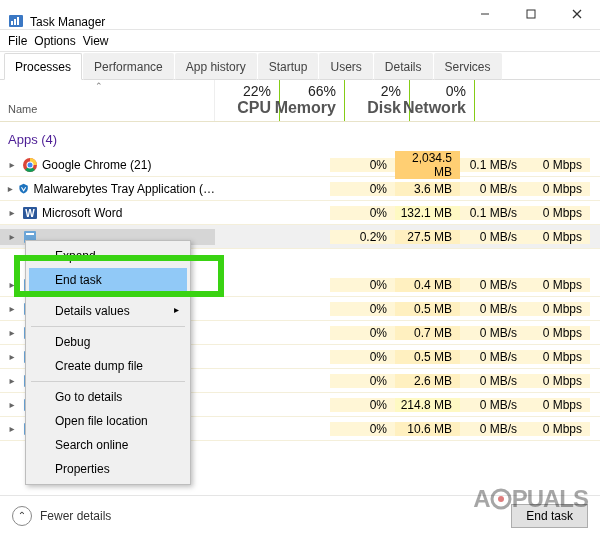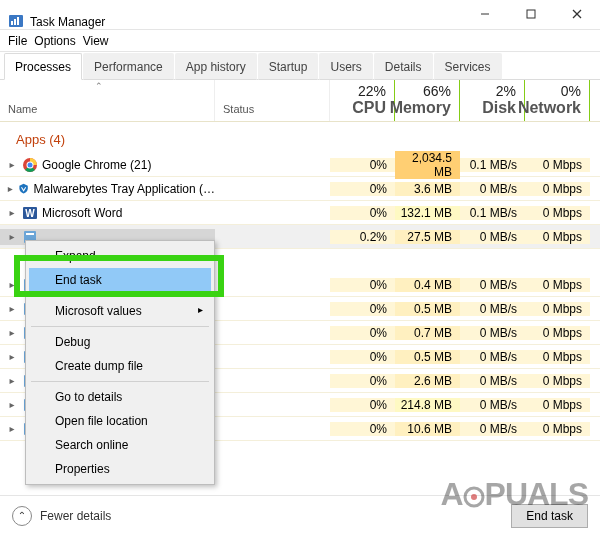"Status" div.h-status { html: <div> <span>Status</span> </div> -> none }
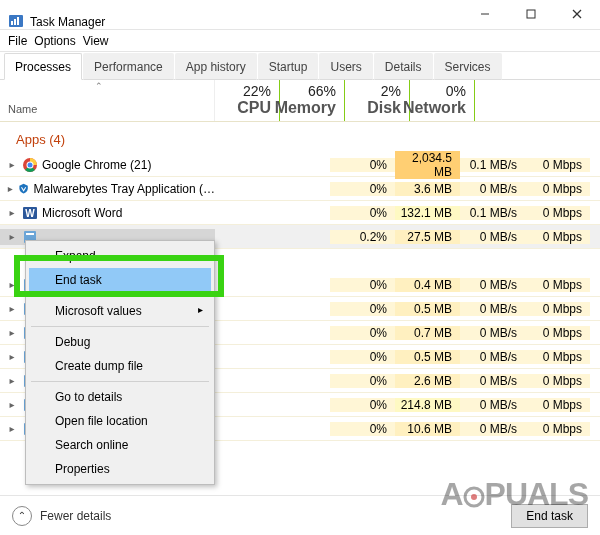"Apps (4)" .group-header { color: #c2410c -> #4c1d95; padding: 10px 0 6px 16px -> 10px 0 6px 8px }
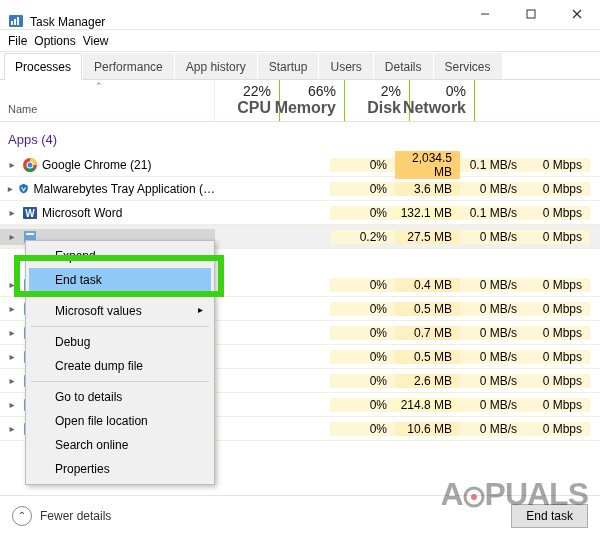"Expand" .ctx { width: 190px -> 166px }
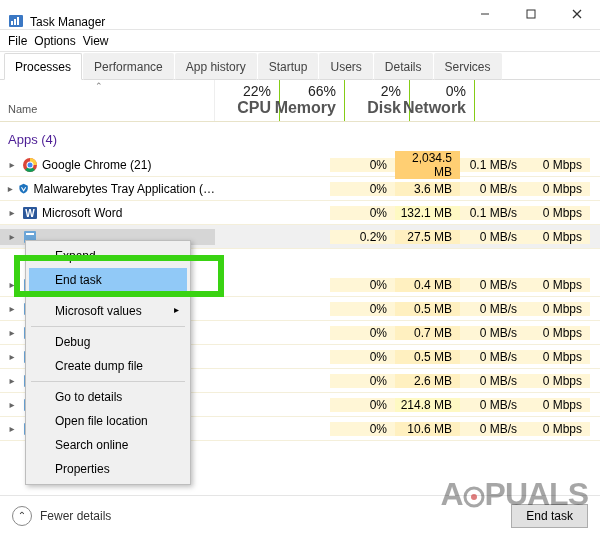"Microsoft values" span { text: Microsoft -> Details }
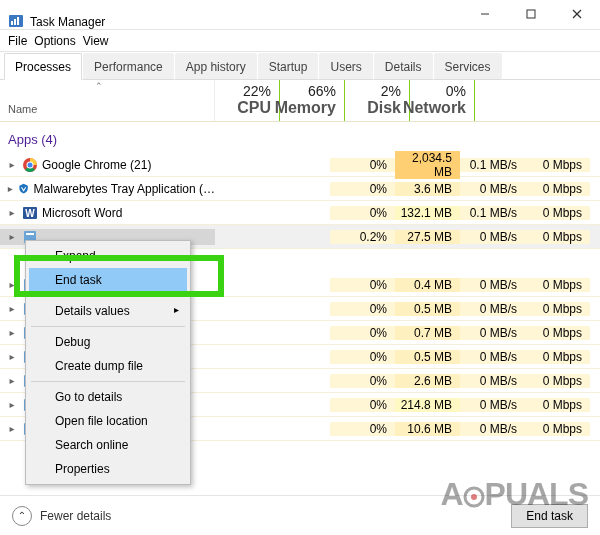"A PUALS" .watermark { font-size: 32px -> 24px }
